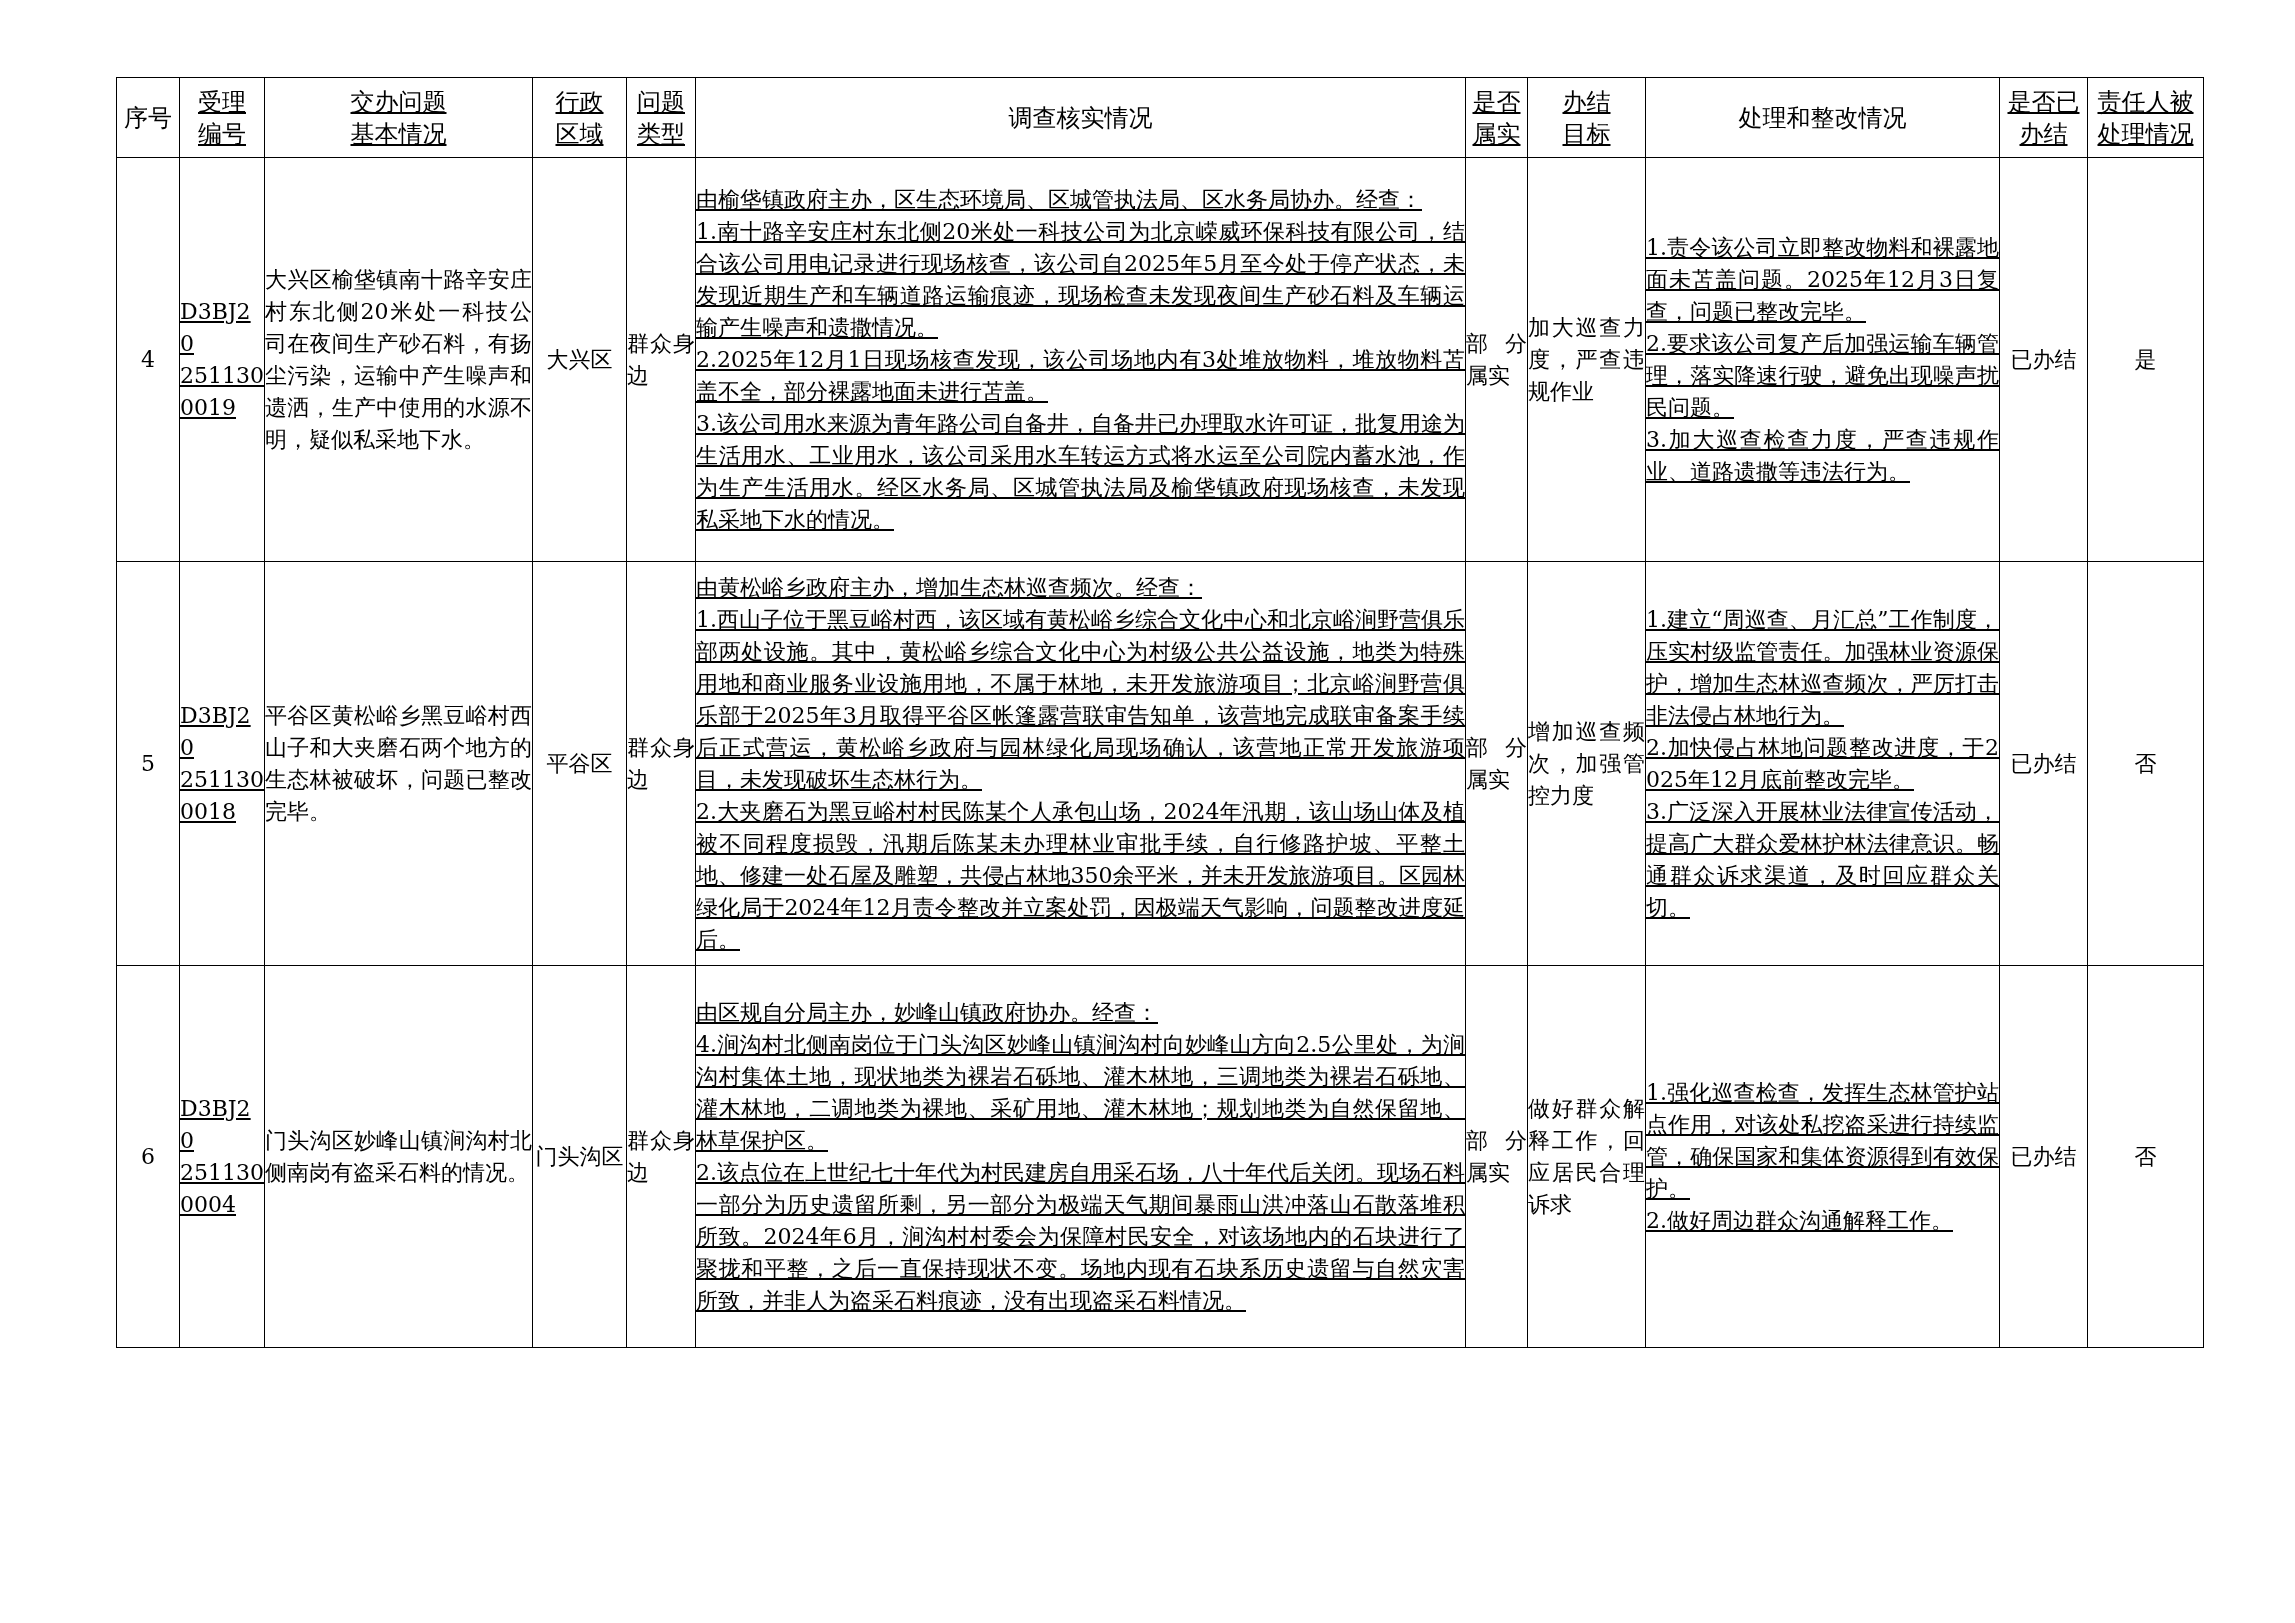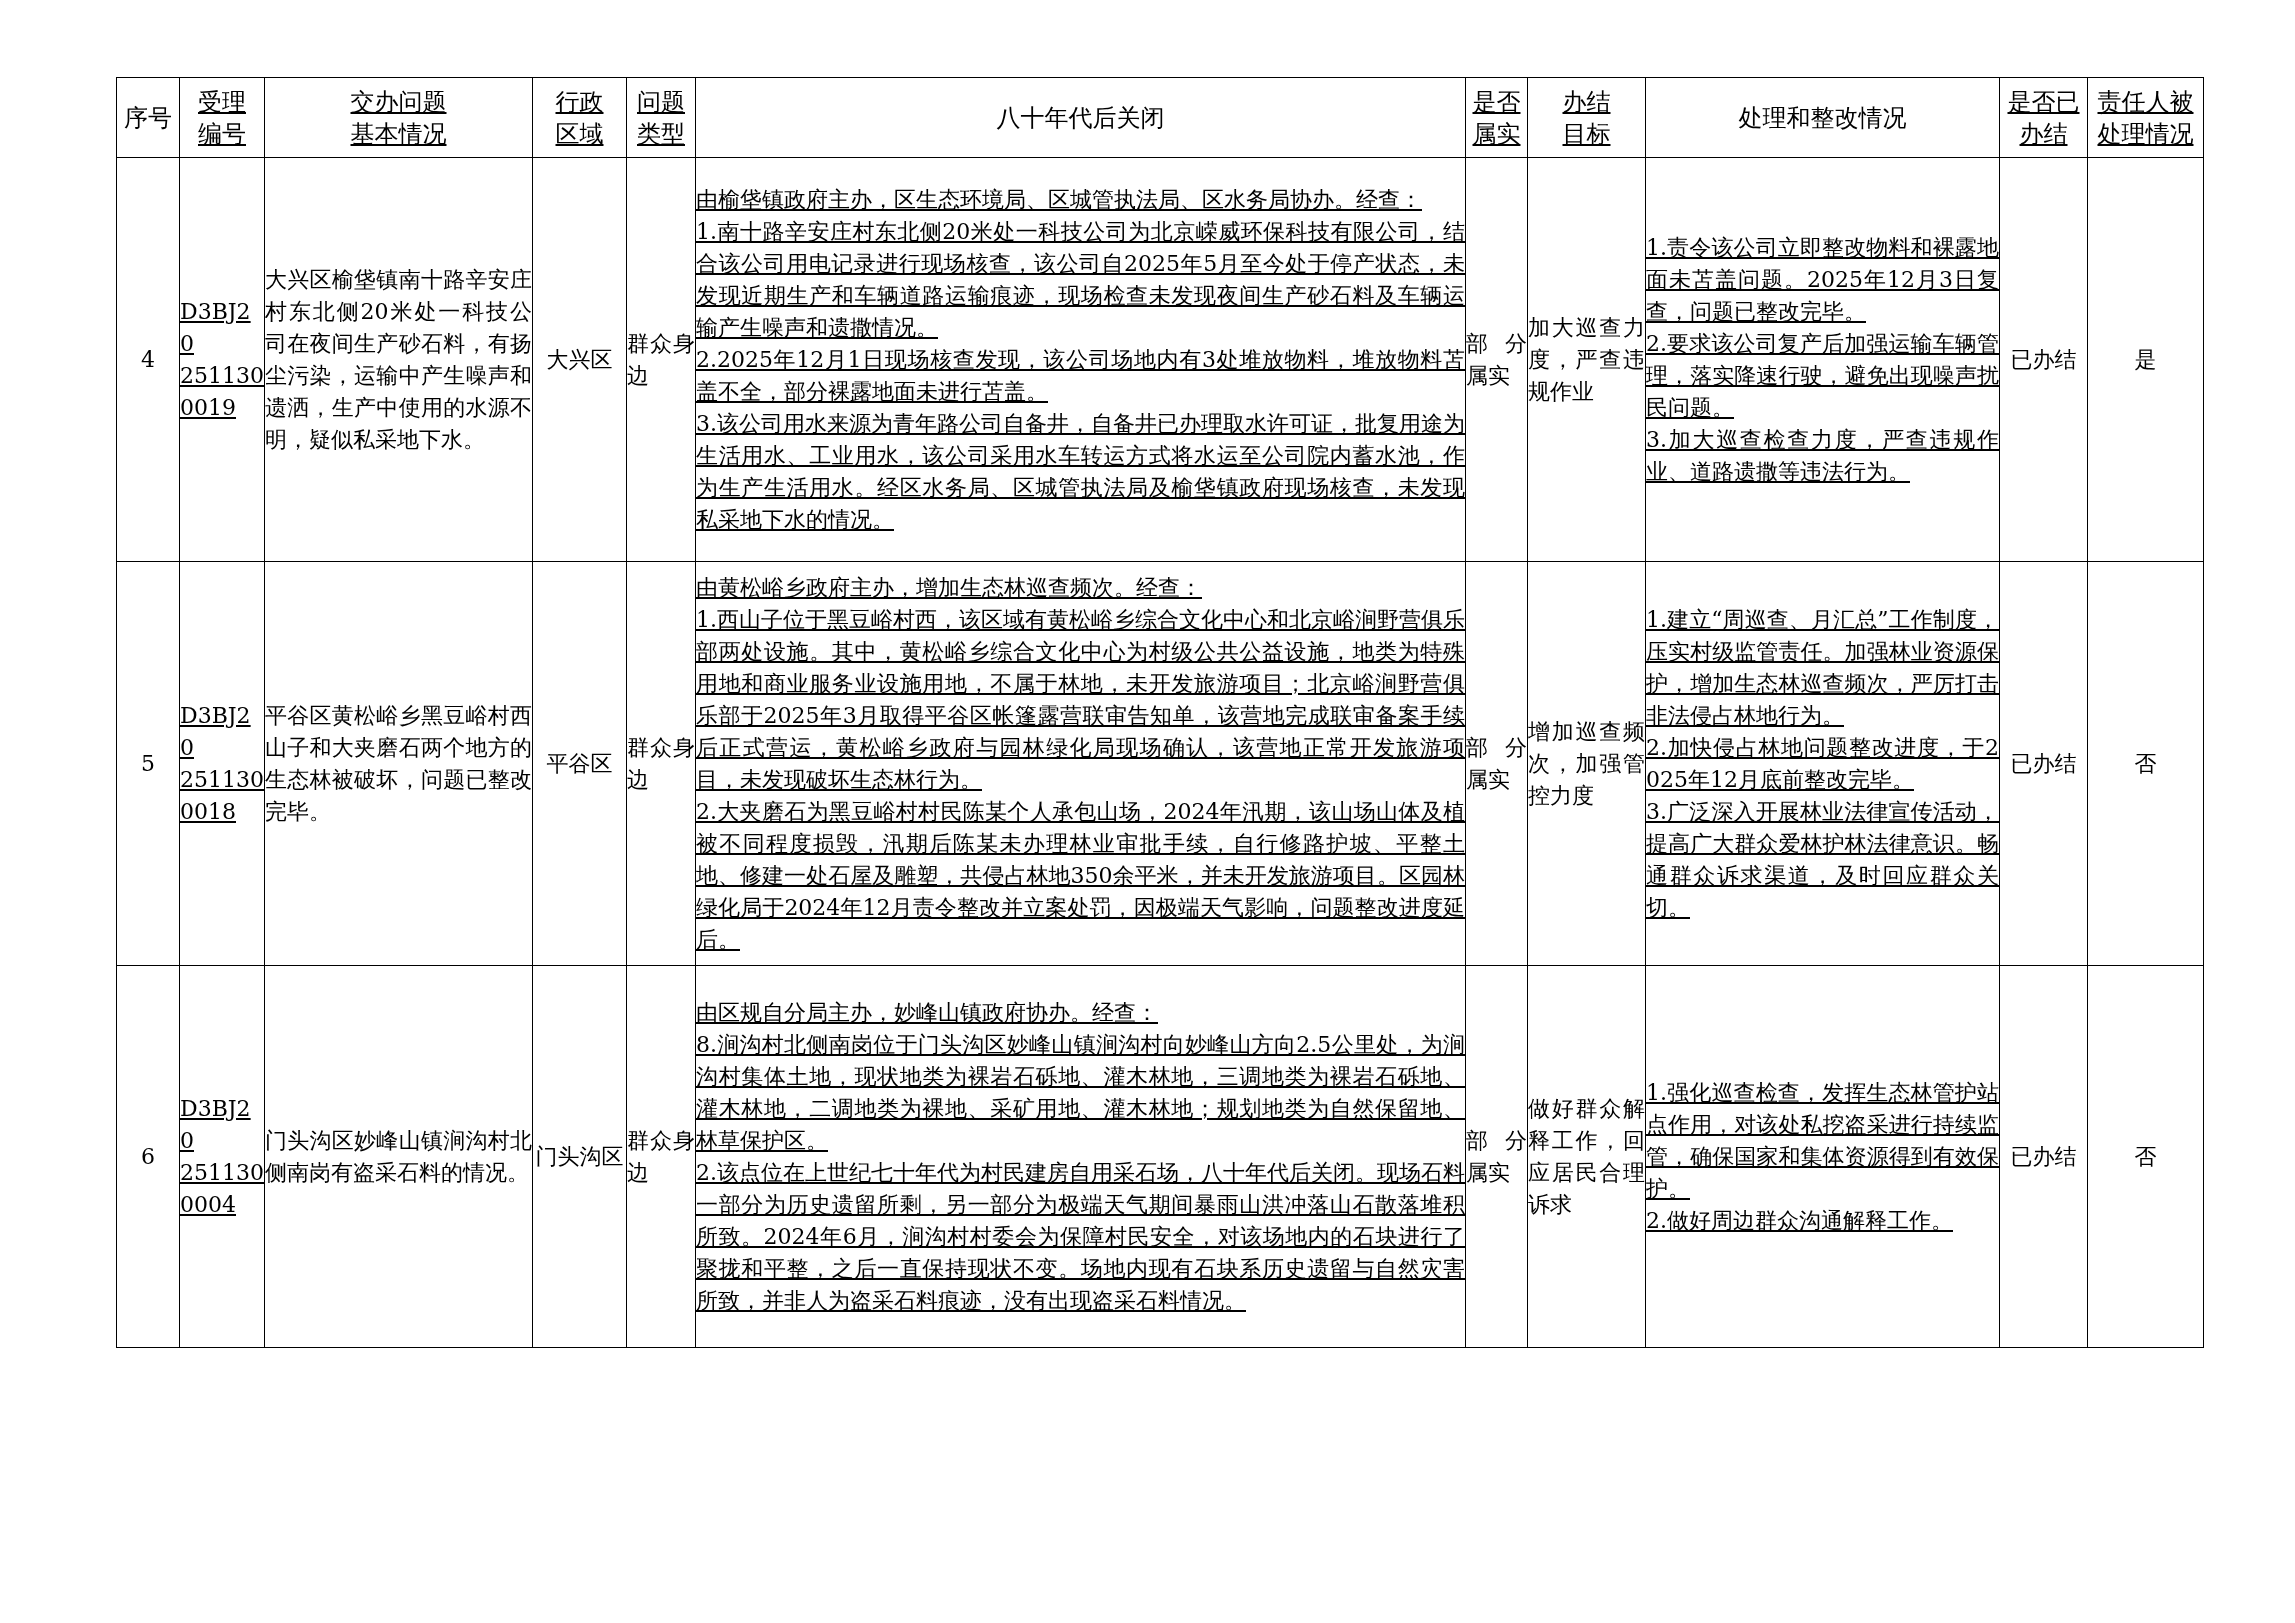"八十年代后关闭" span { text: 八十年代后关闭 -> 调查核实情况 }
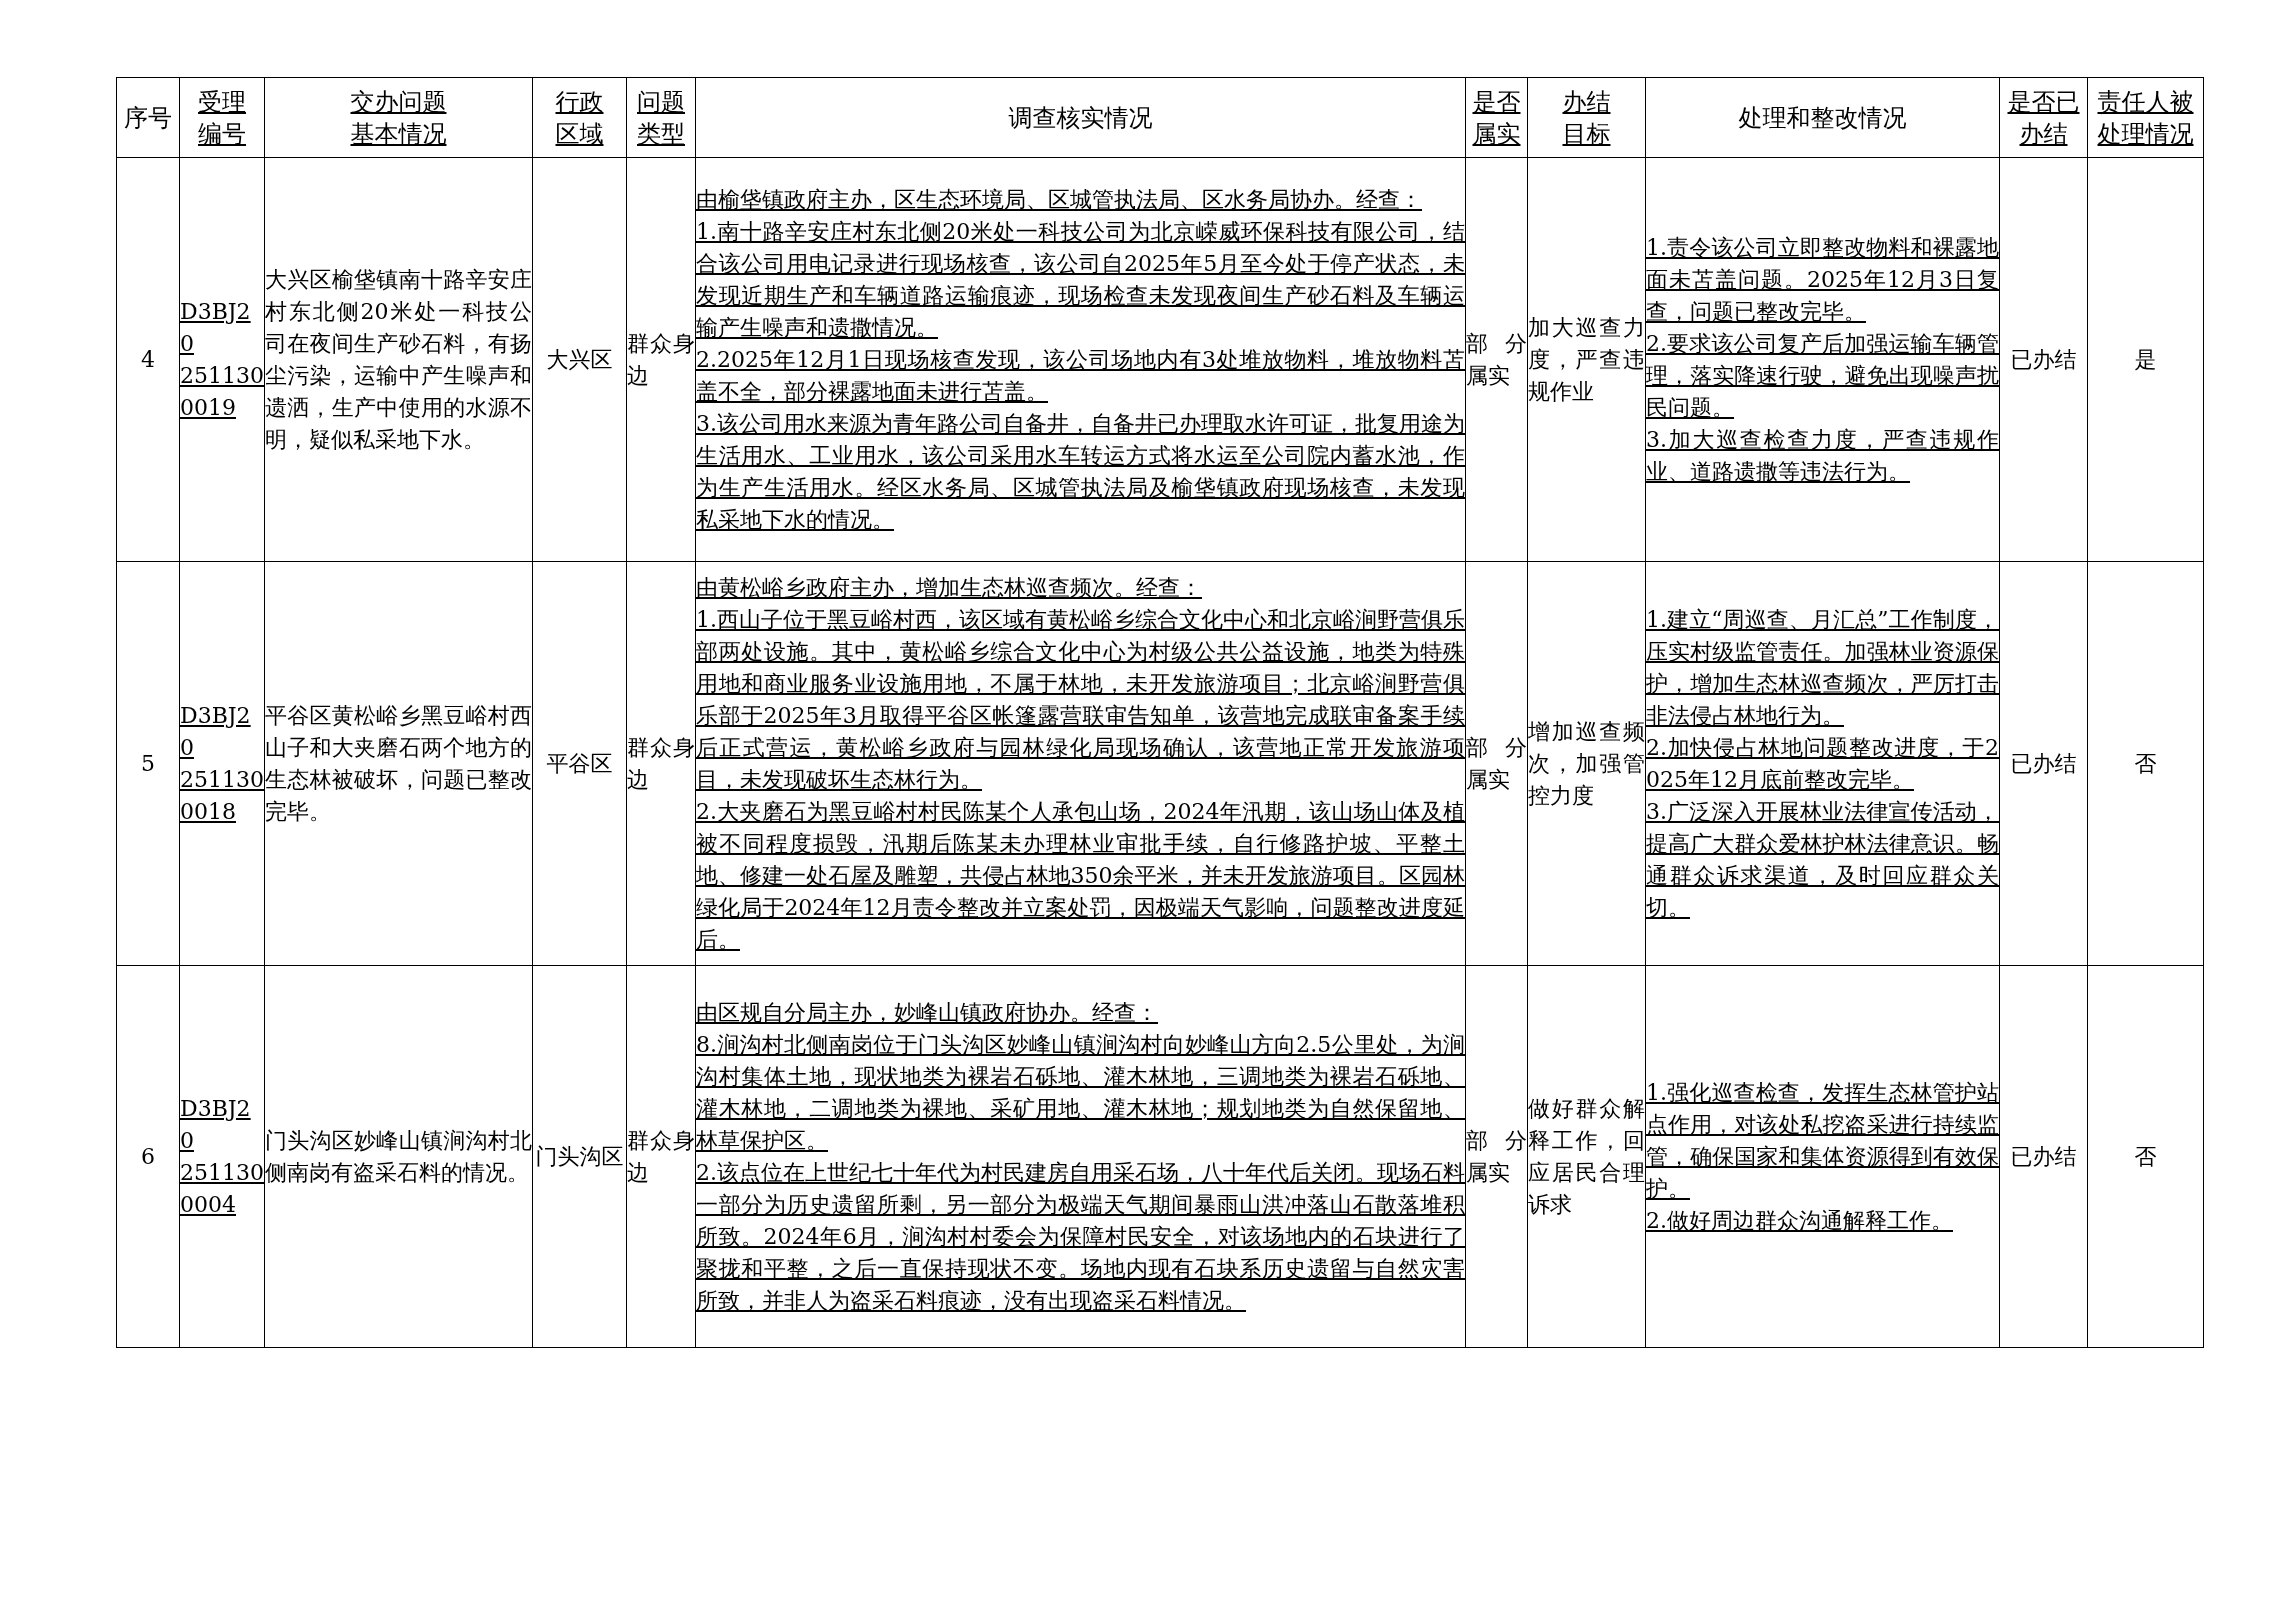"8.涧沟村北侧南岗位于门头沟区妙峰山镇涧沟村向妙峰山方向2.5公里处，为涧沟村集" span.para { text: 8 -> 4 }
